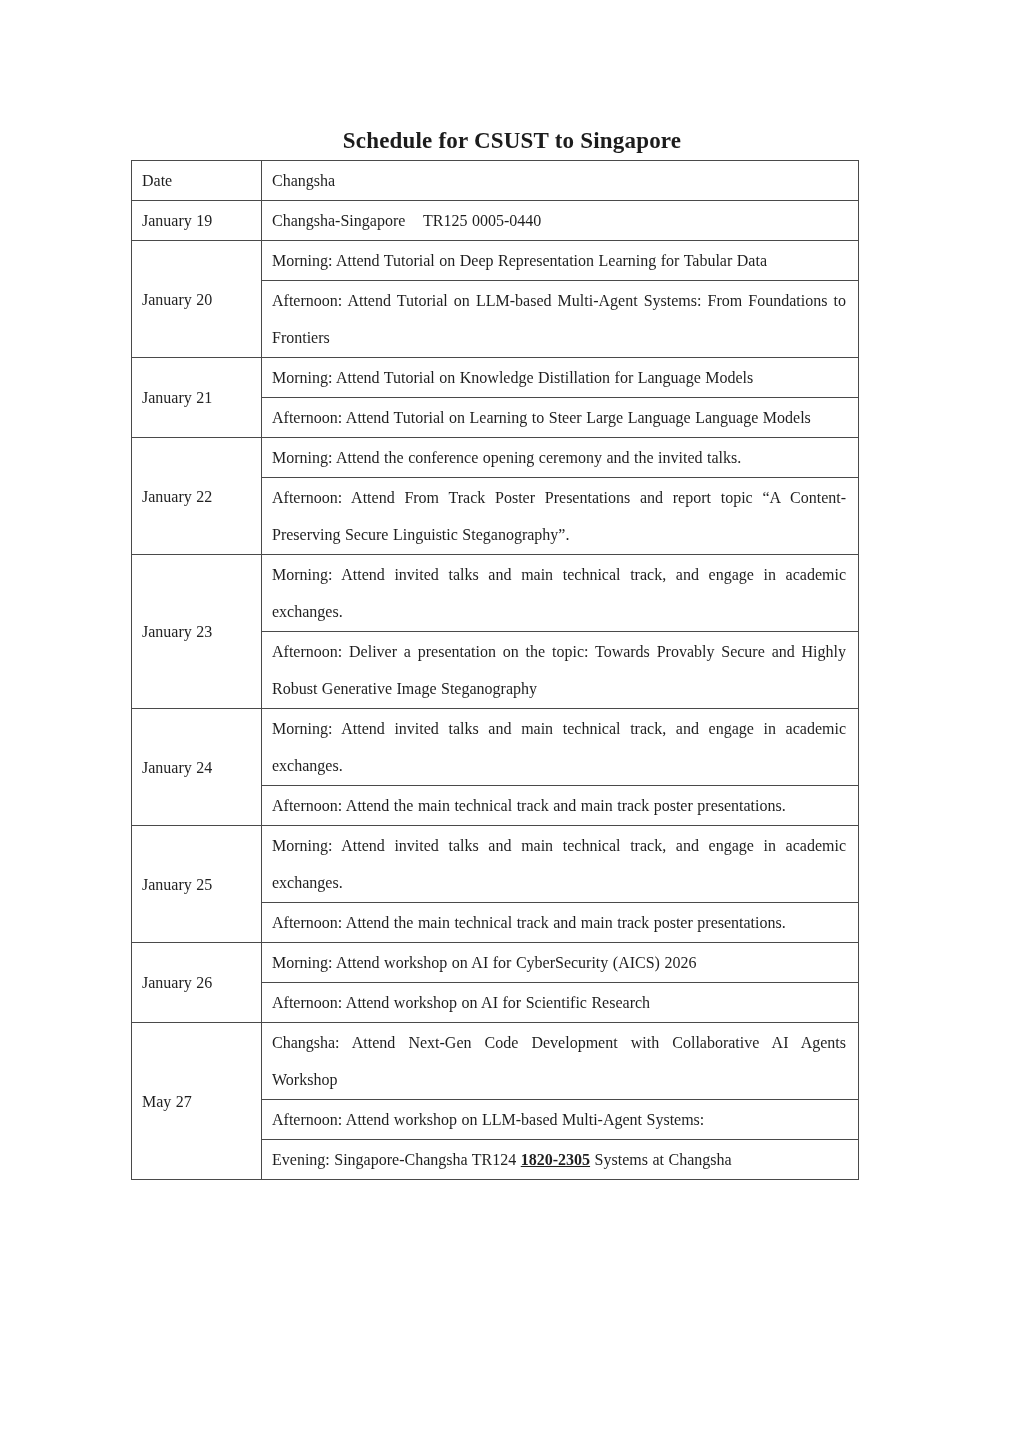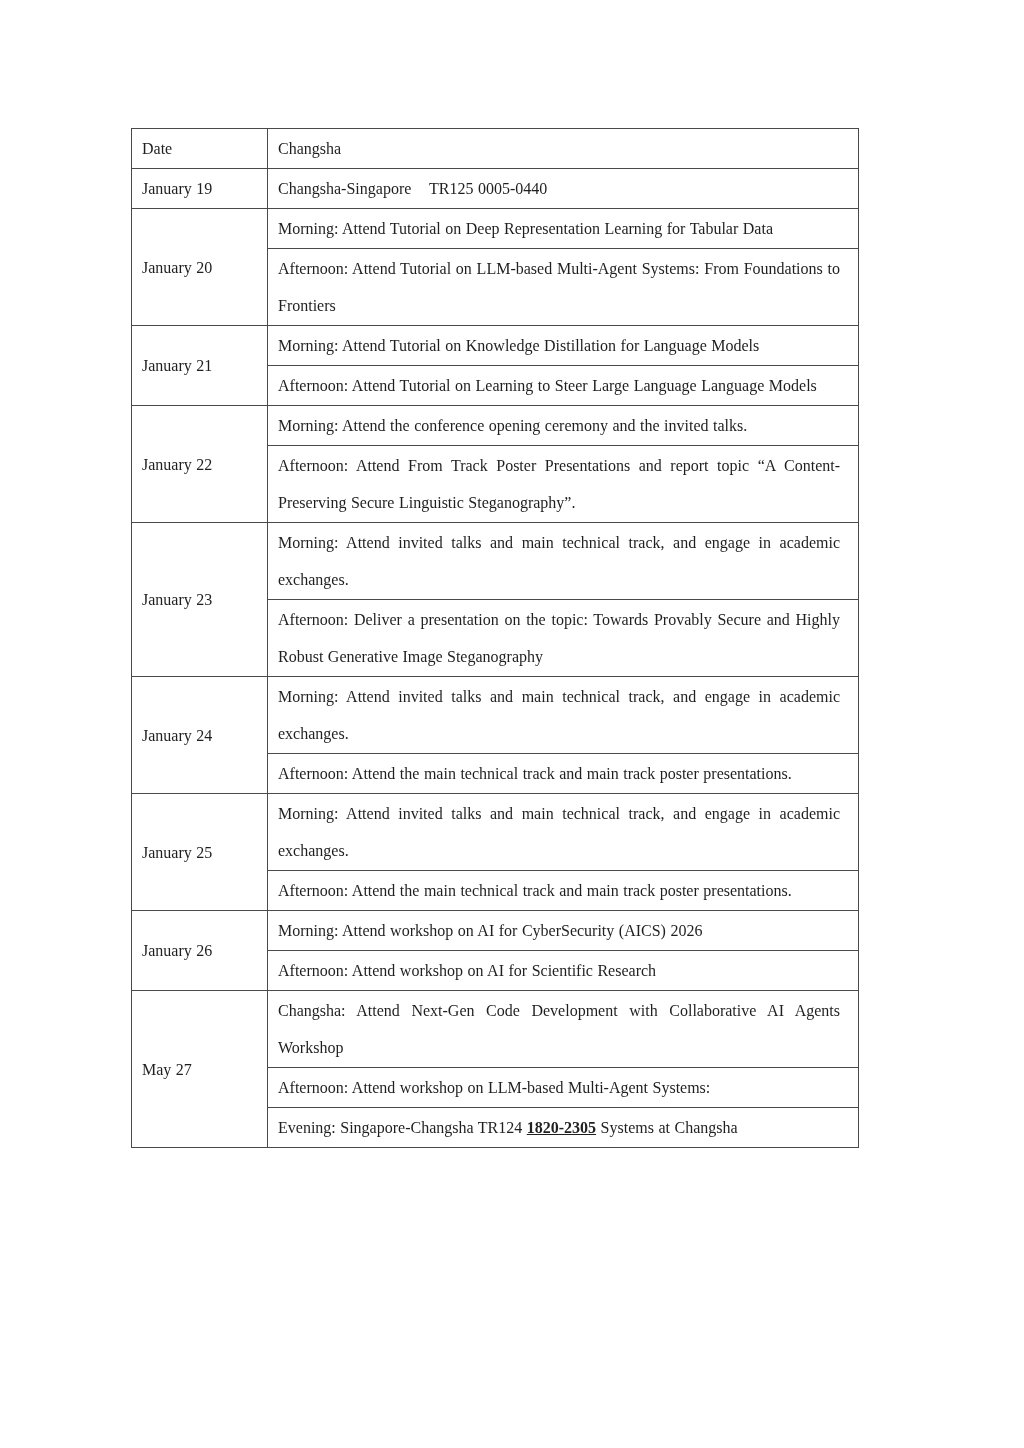"Schedule for CSUST to Singapore" h1.doc-title { html: none -> <h1>Schedule for CSUST to Singapore</h1> }
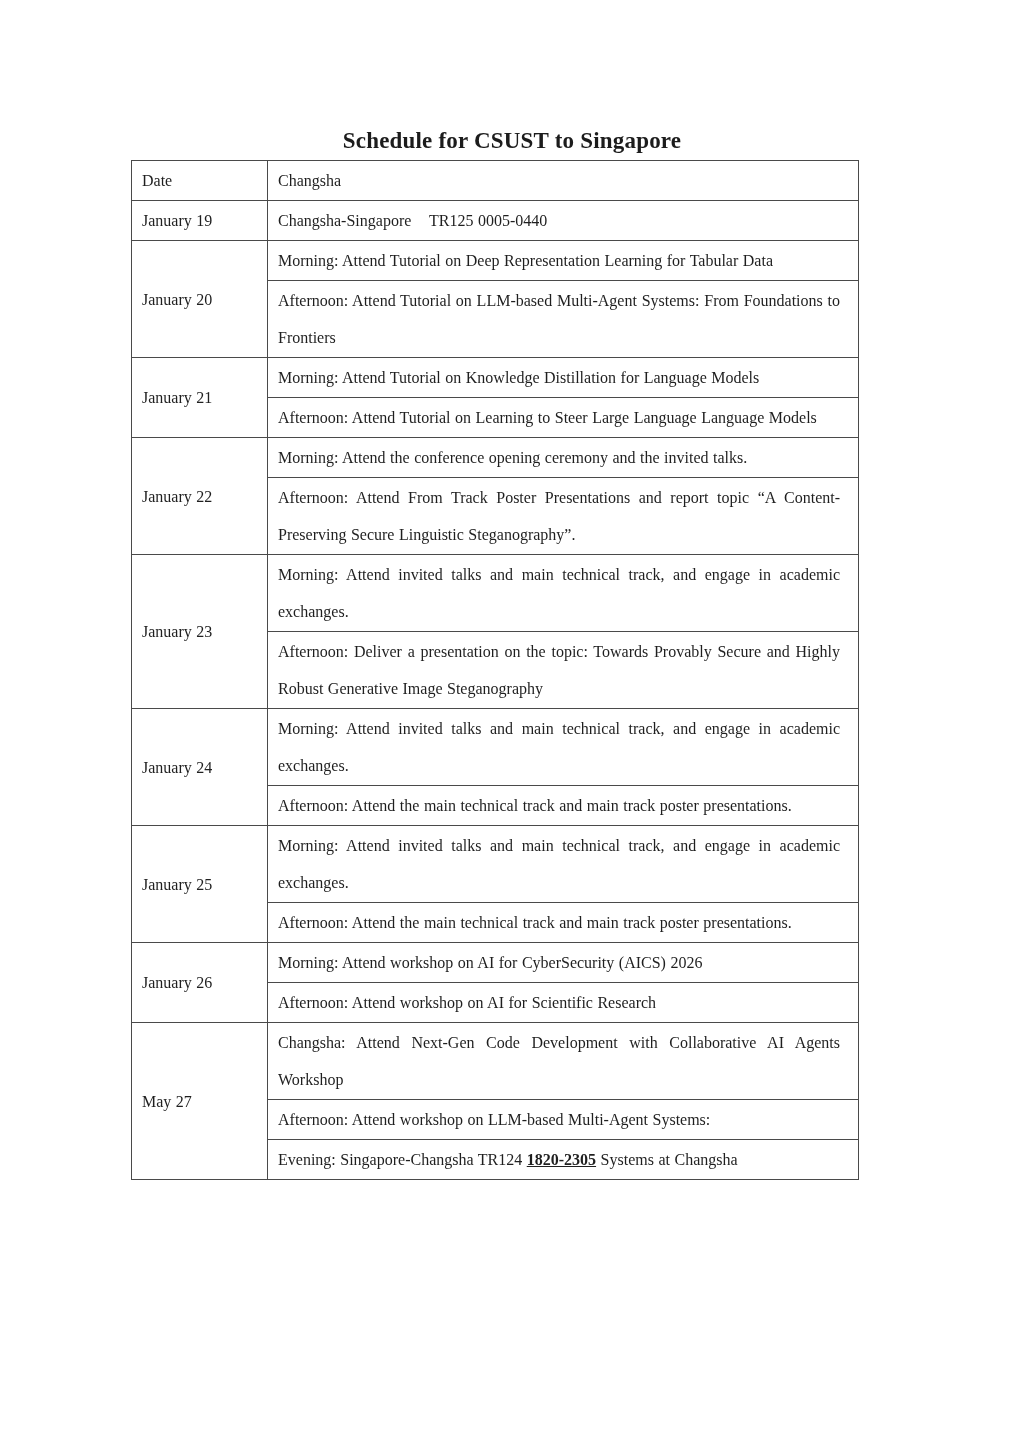"Date" table.schedule td { padding: 1px 18px 1px 10px -> 1px 12px 1px 10px }
